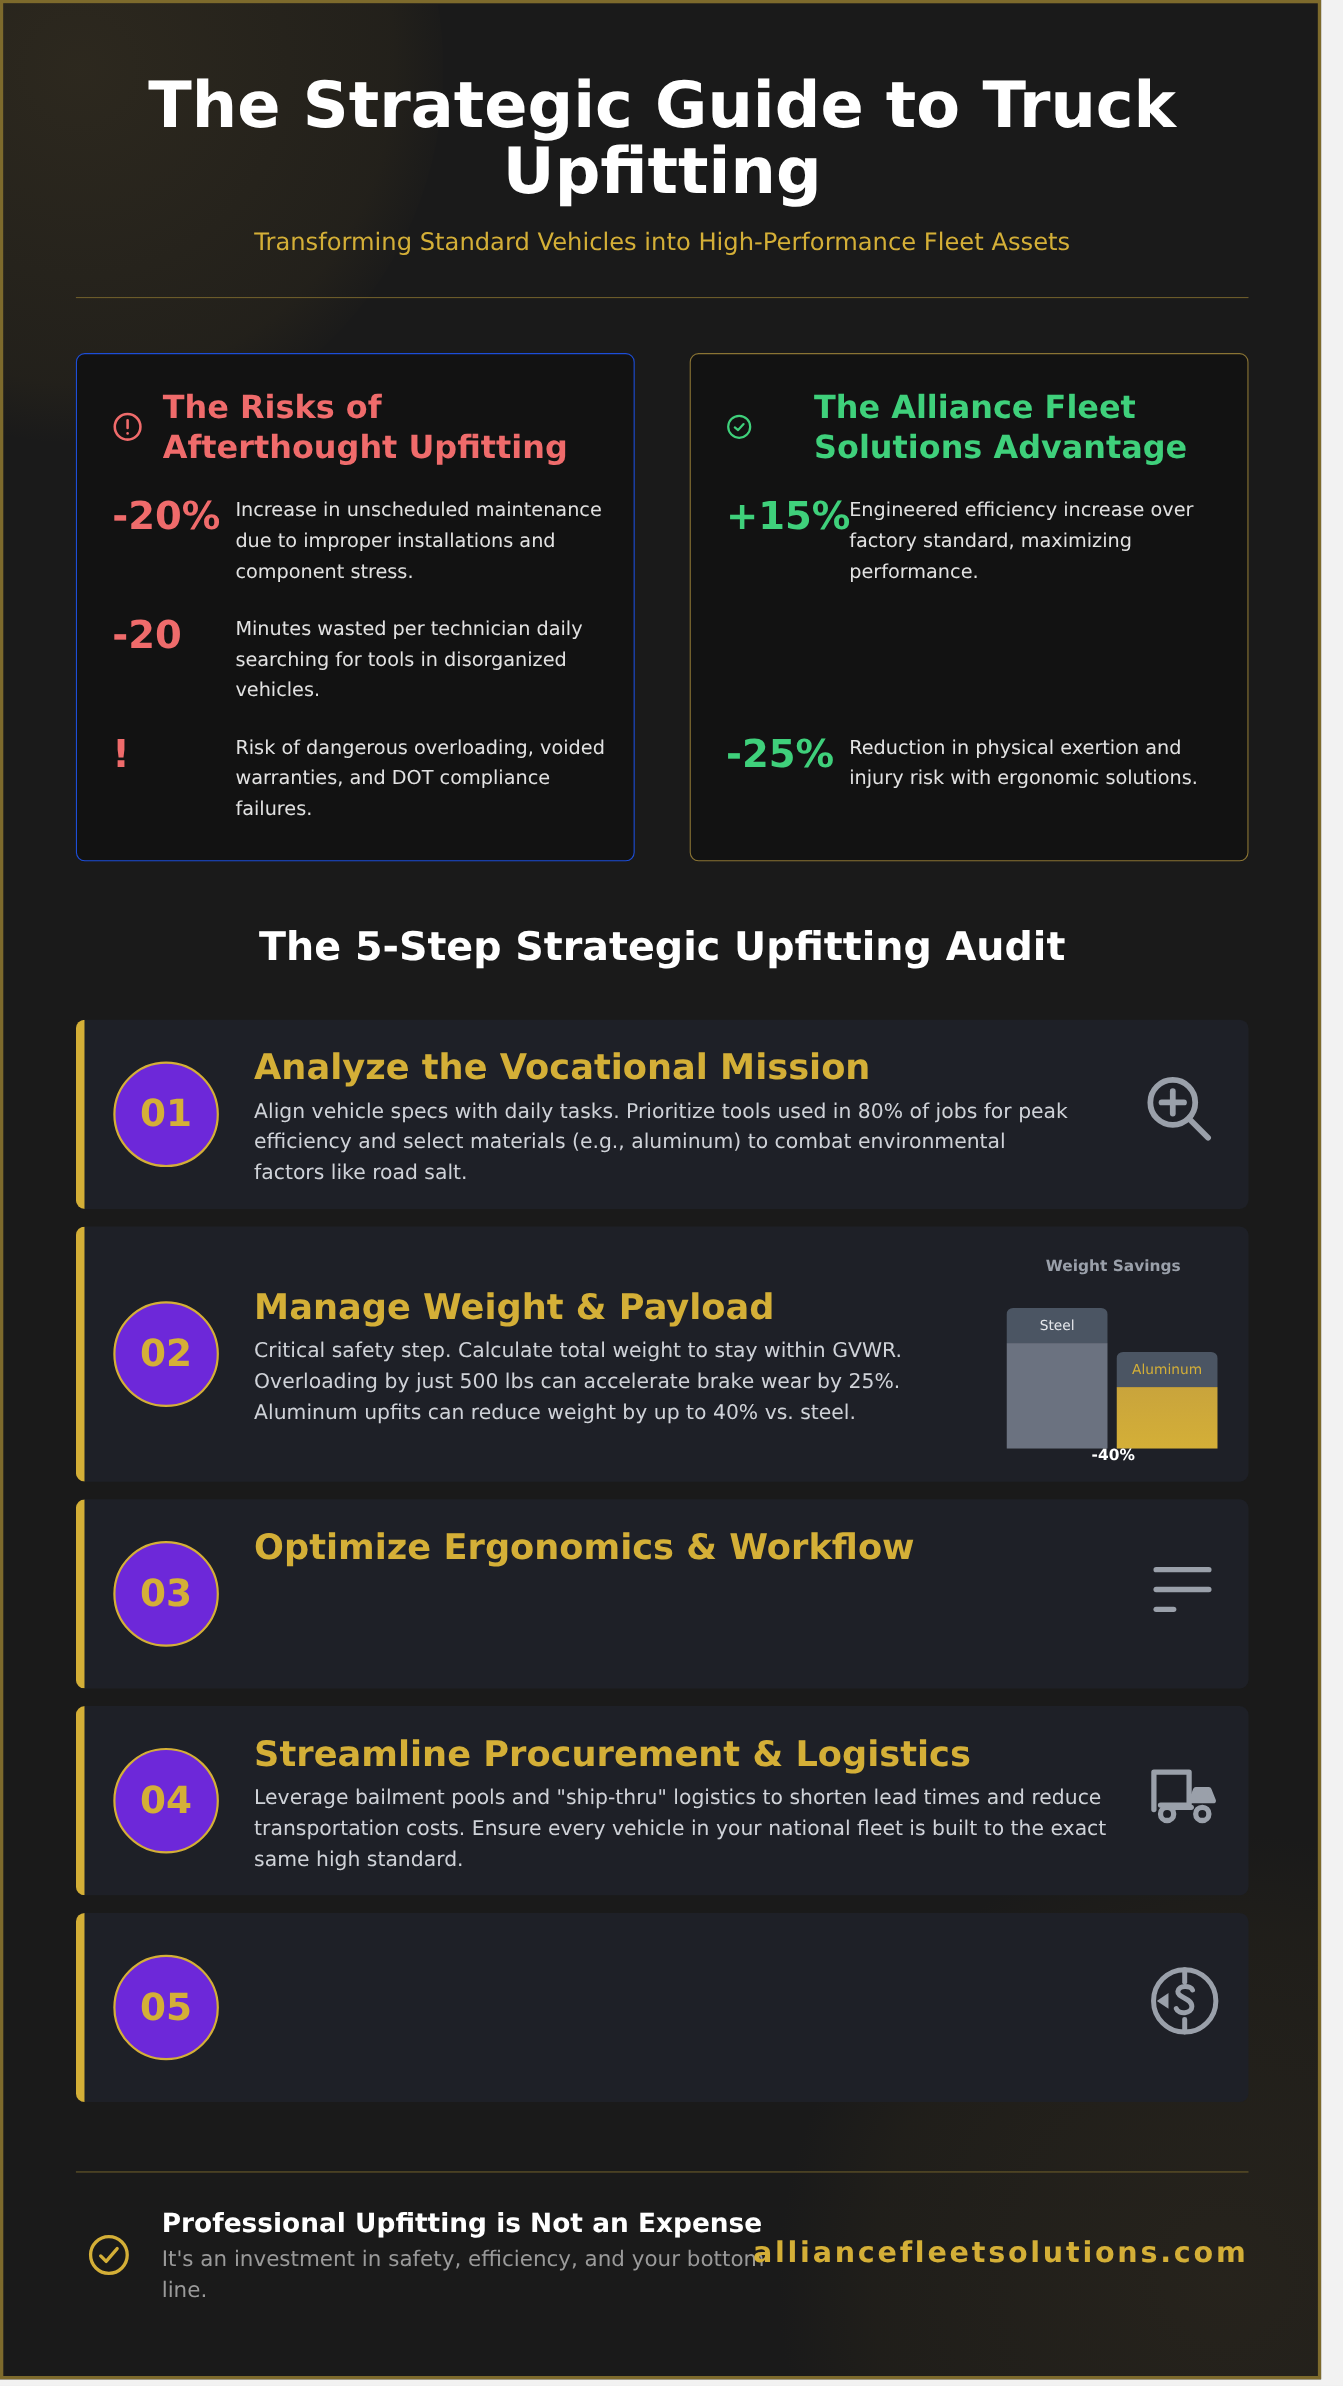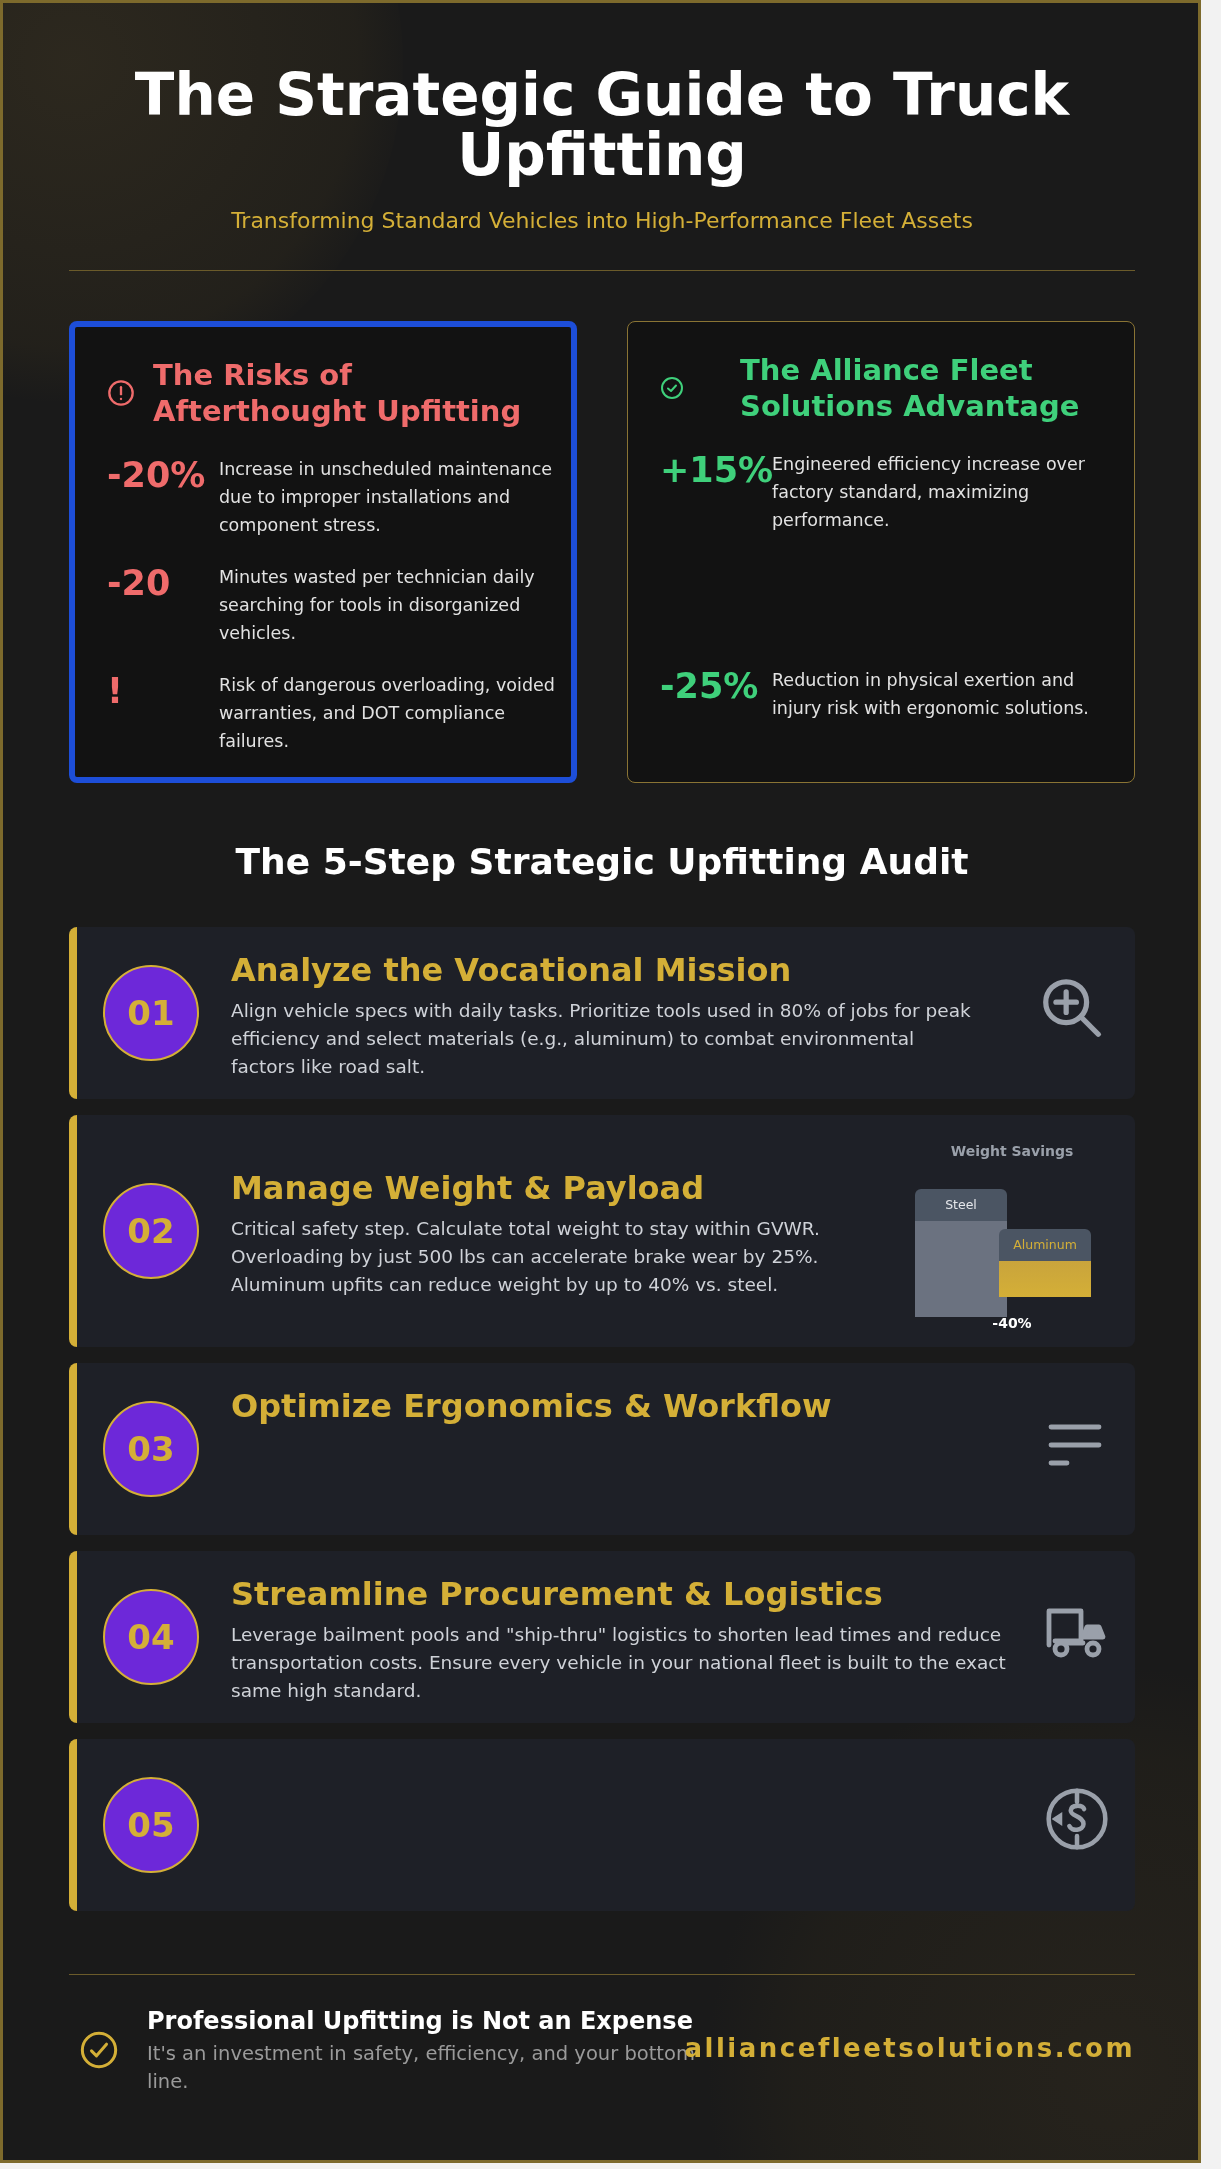"The Risks of Afterthought Upfitting" .card.risk { border: 6px solid #1d4ed8 -> 1px solid #1d4ed8 }
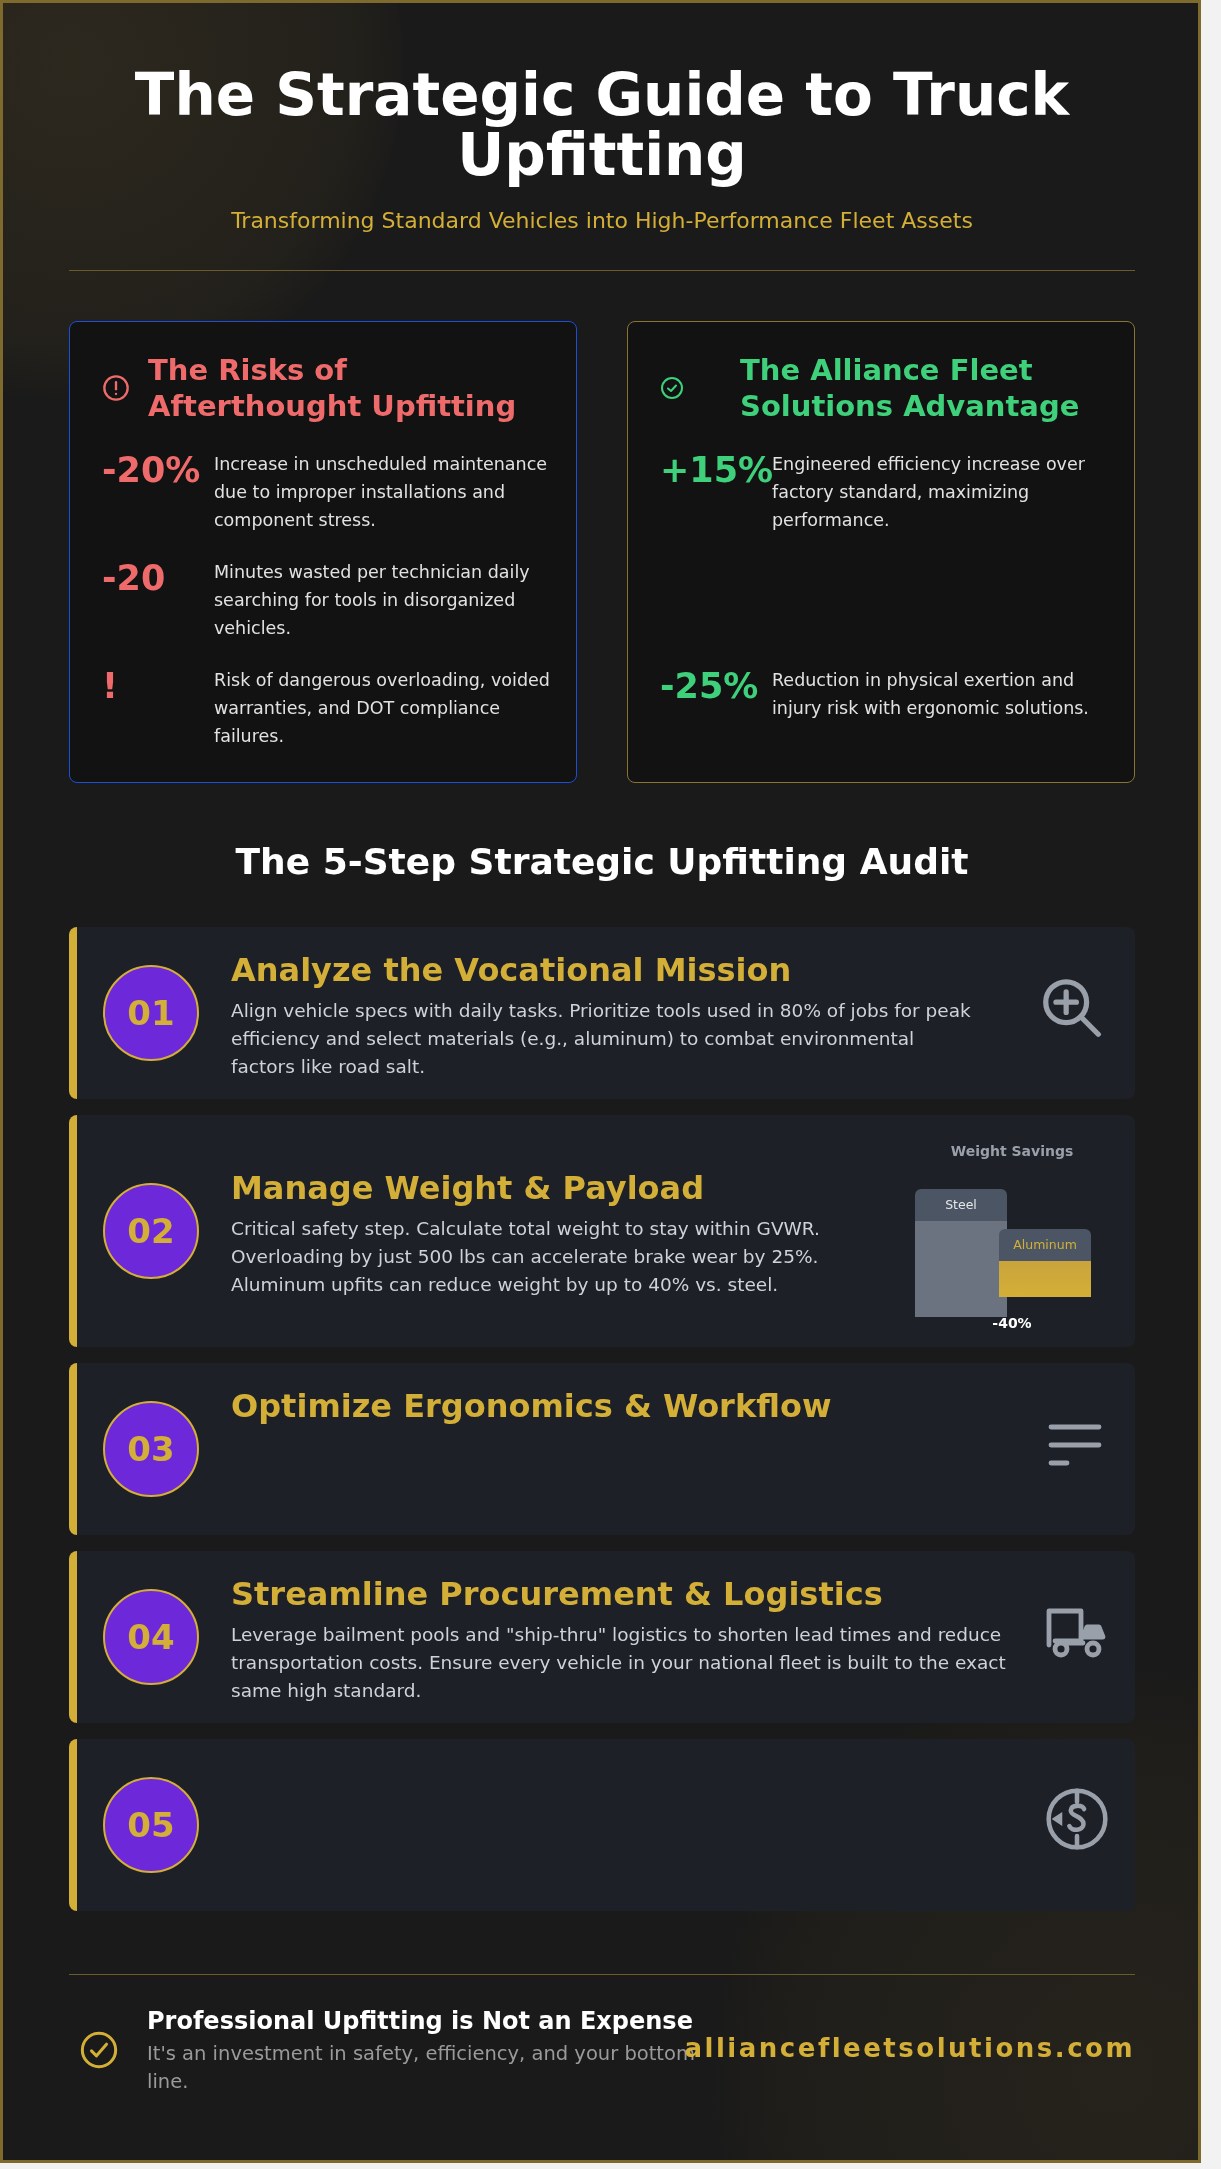"Aluminum" div.bar { height: 68px -> 88px; left: 84px -> 100px }
